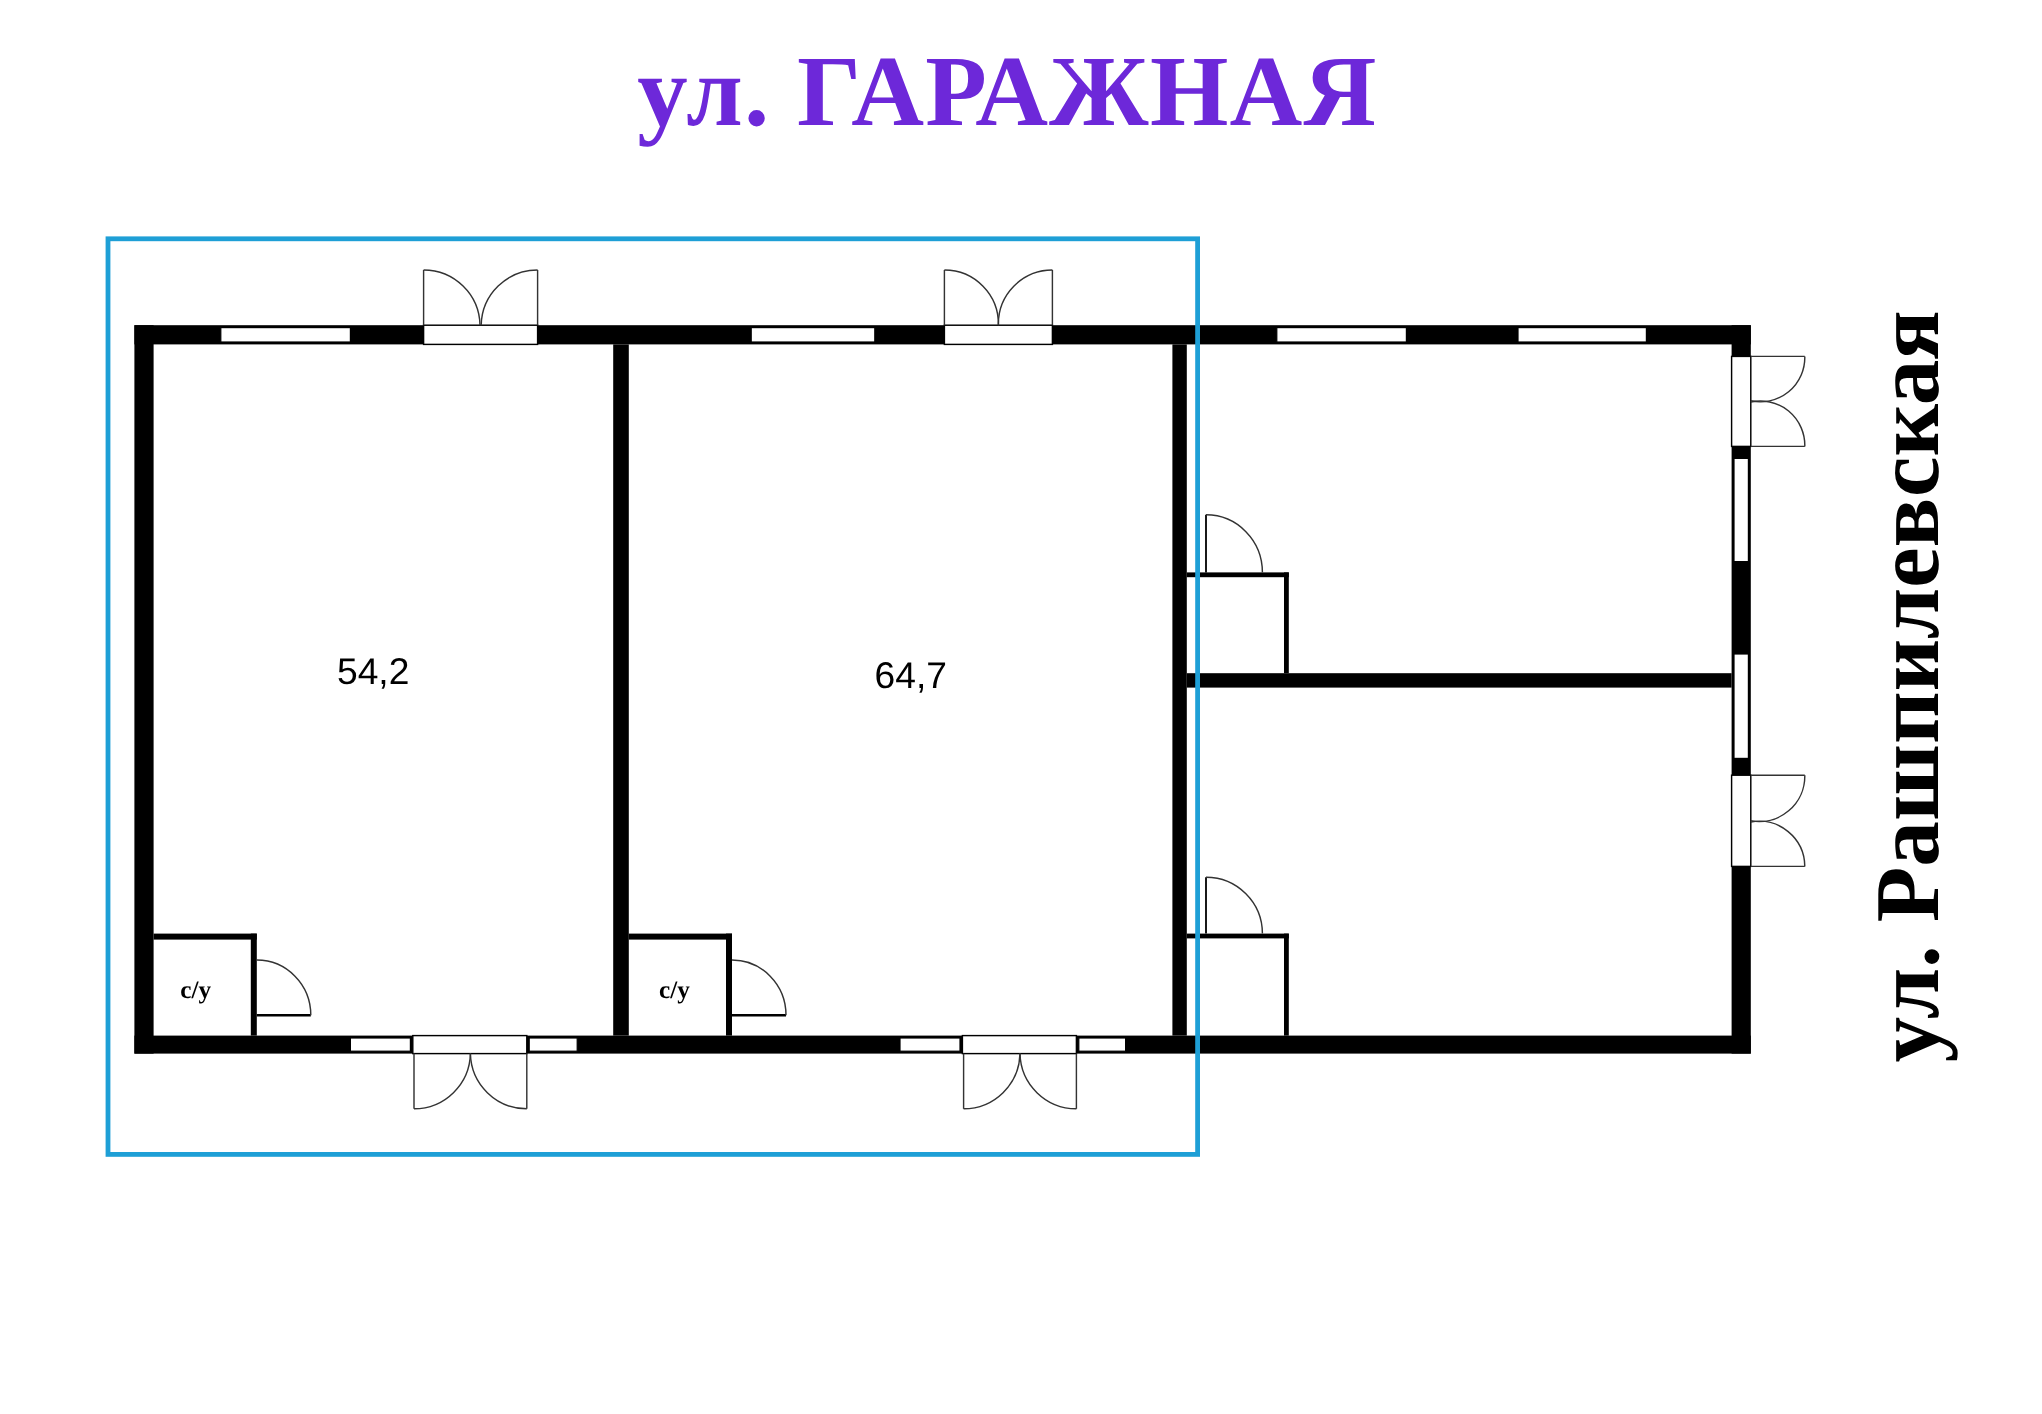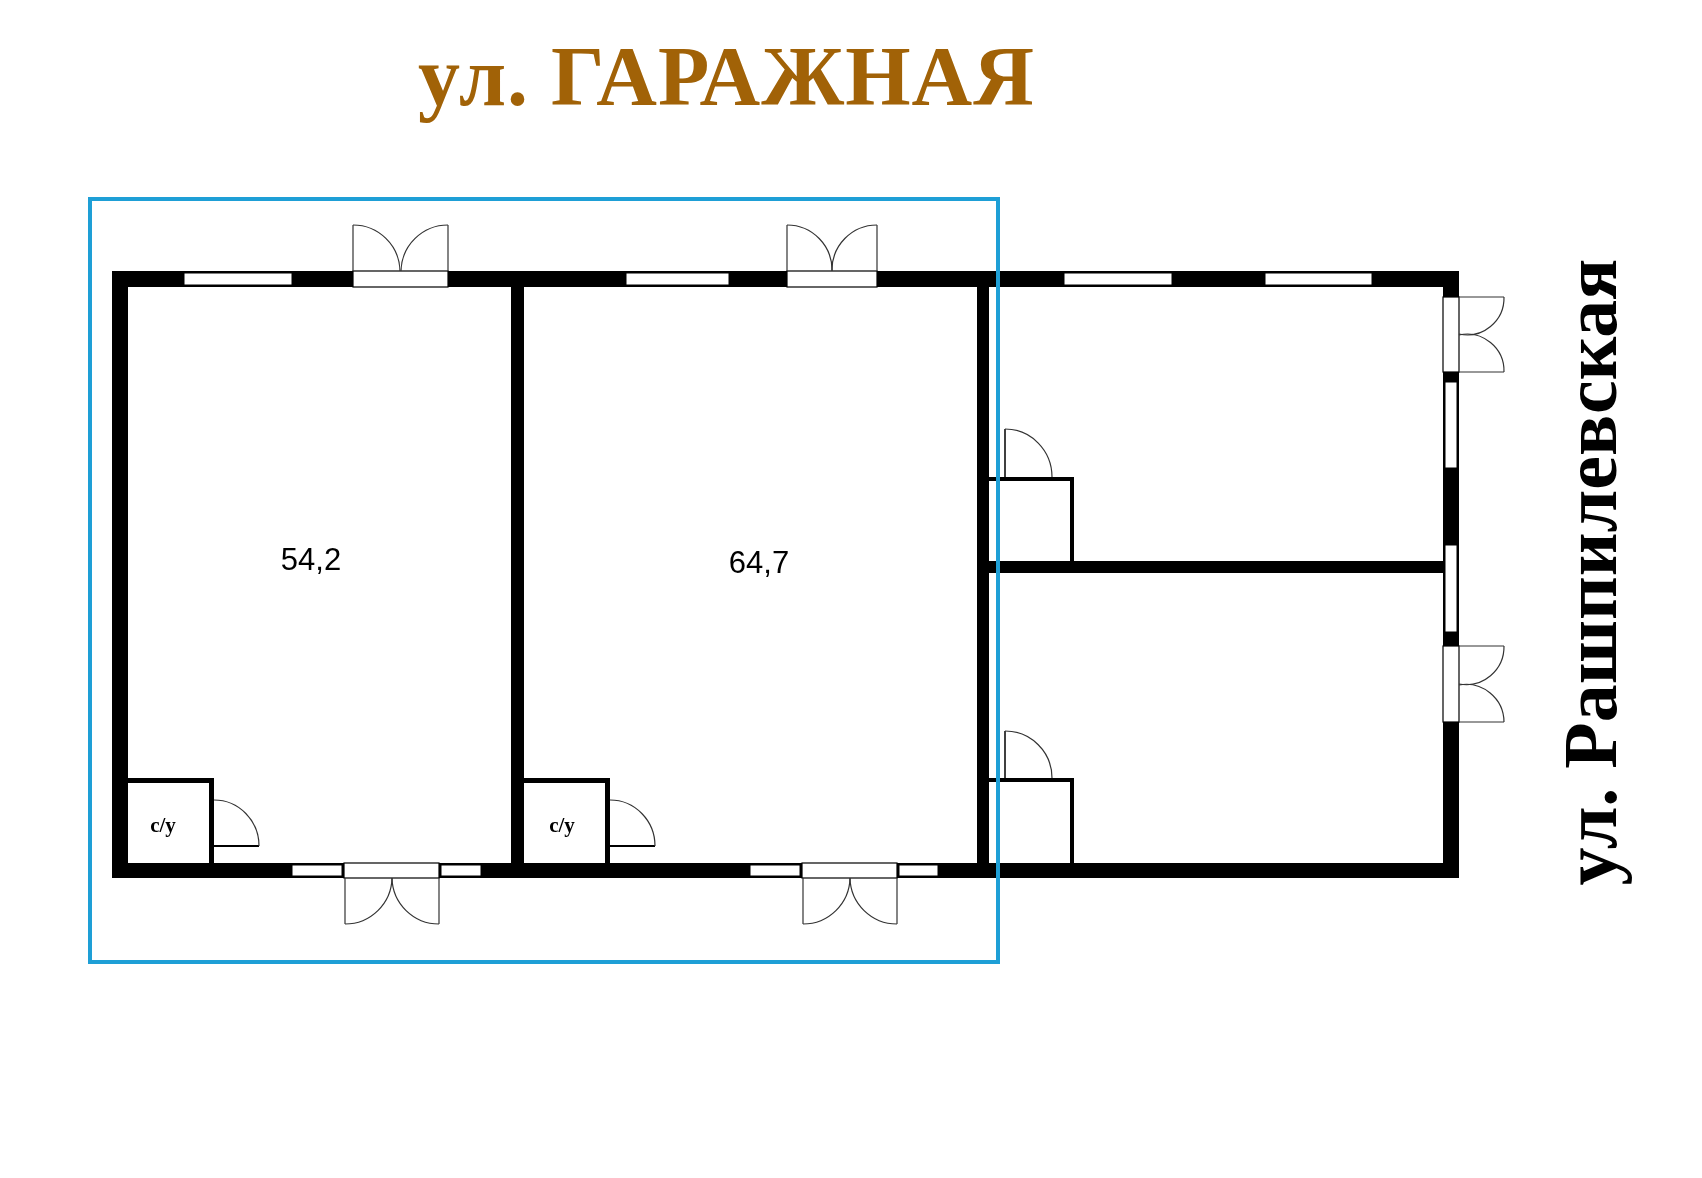"ул. ГАРАЖНАЯ" .street-top { color: #a16207 -> #6d28d9; text-align: left -> right }
